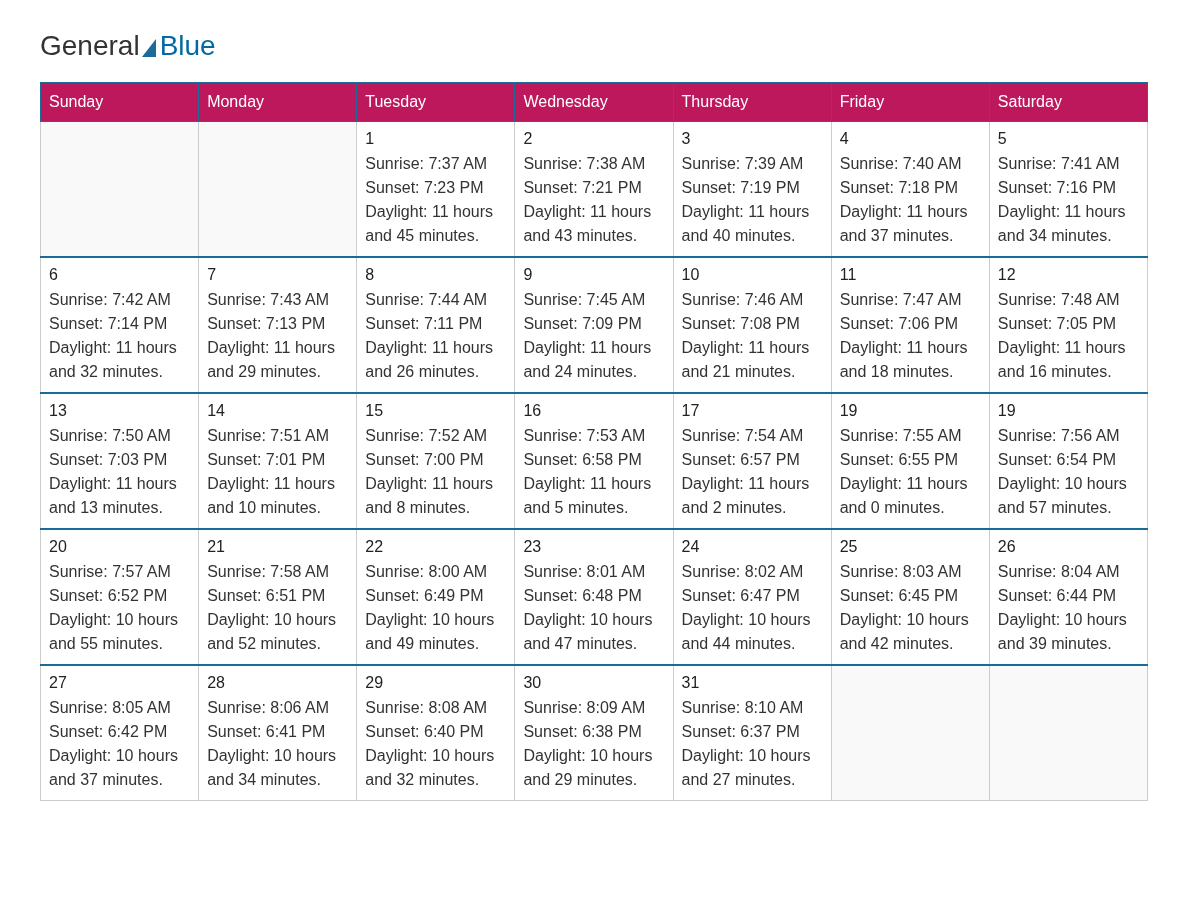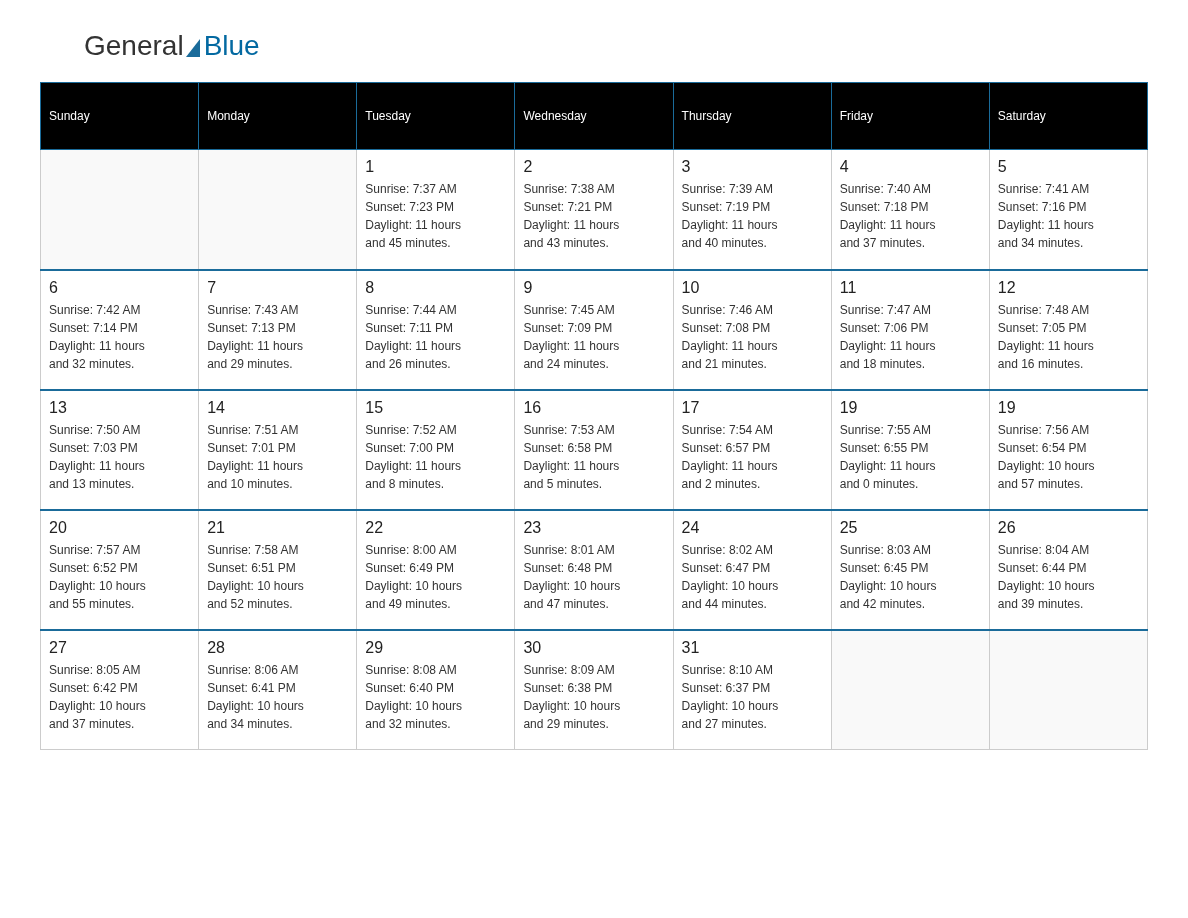"General" .logo-general { margin-left: 44px -> none }
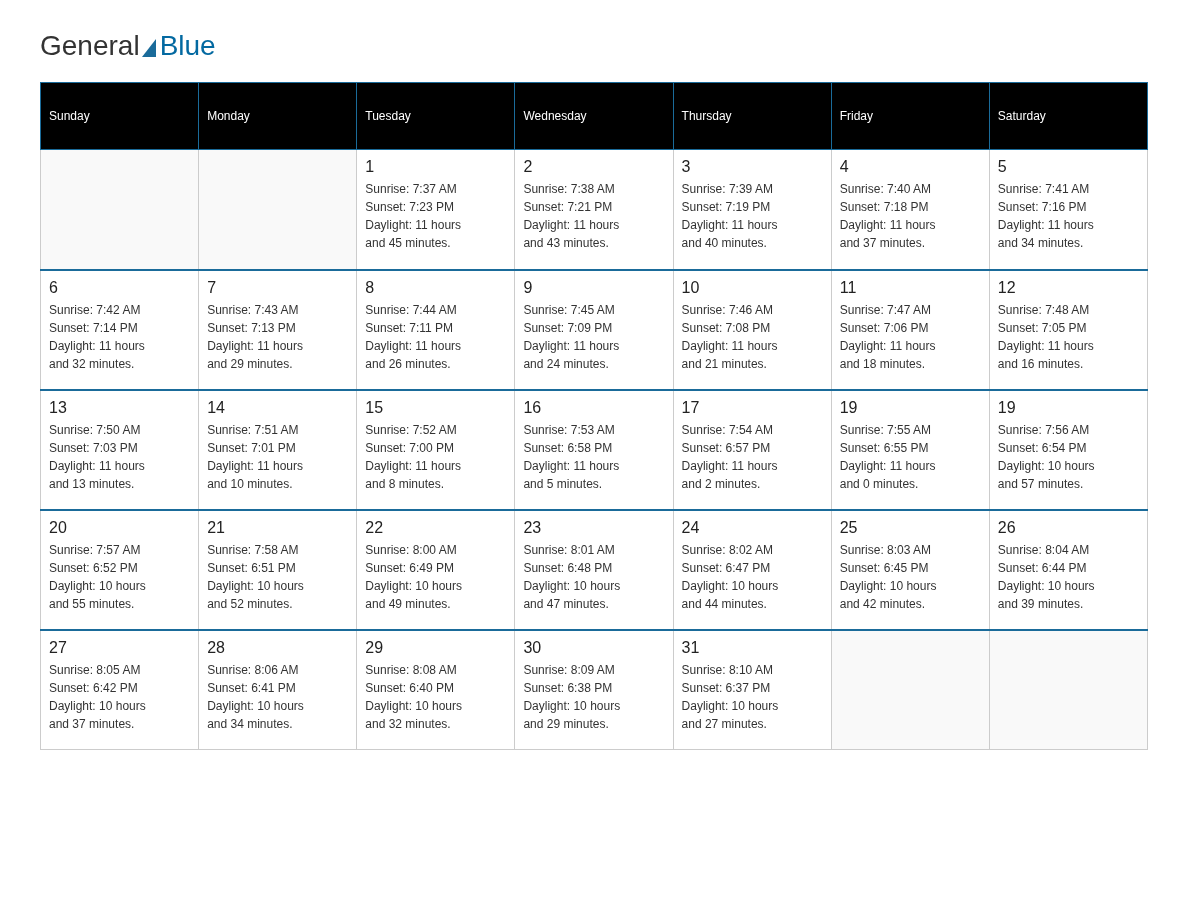"Sunday" .calendar-table th { background-color: #000000 -> #be185d; font-size: 12px -> 16px; padding: 26px 8px -> 10px 8px }
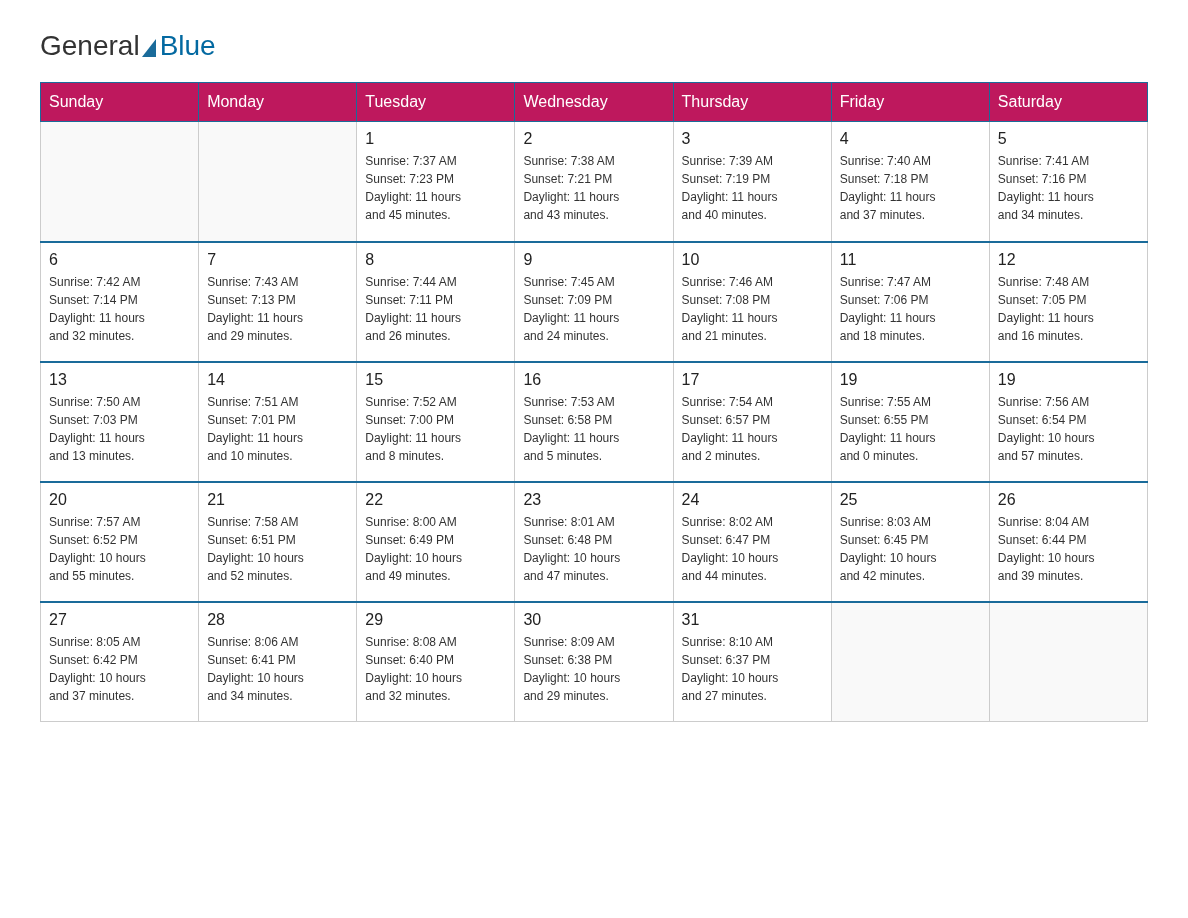"Sunrise: 7:37 AM" .day-info { font-size: 12px -> 16px }
